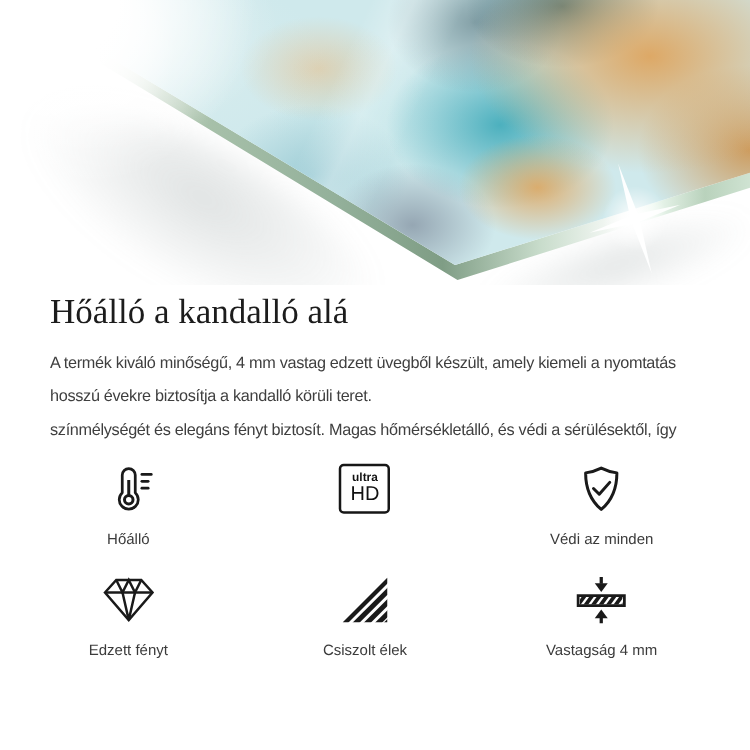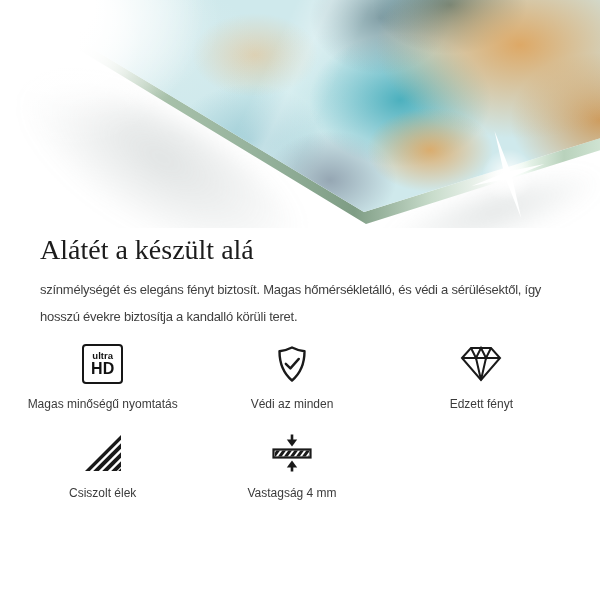"Alátét a készült alá" span { text: Alátét a készült -> Hőálló a kandalló }
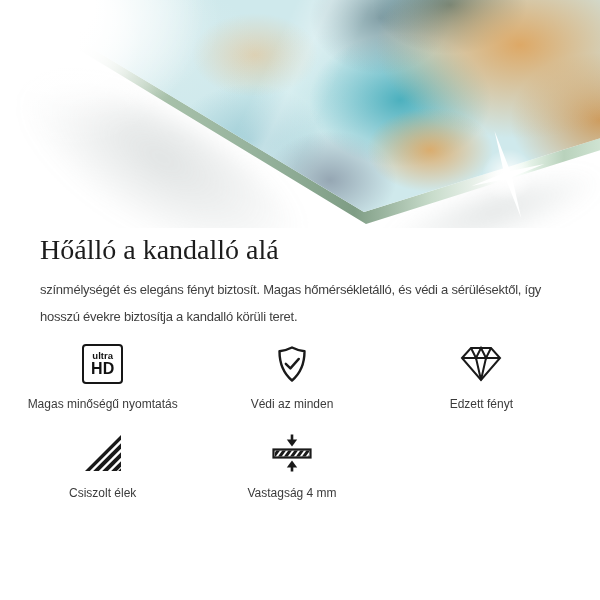"A termék kiváló minőségű, 4" span { html: none -> <span>A termék kiváló minőségű, 4 mm vastag edzett üvegből készült, amely kiemeli a nyomtatás</span> }
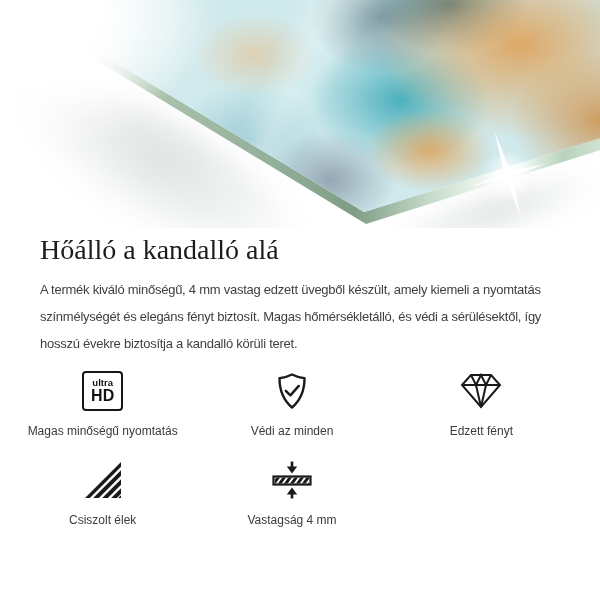"színmélységét és elegáns fényt biztosít." span { order: before "hosszú évekre biztosítja a kandalló" -> after "hosszú évekre biztosítja a kandalló" }
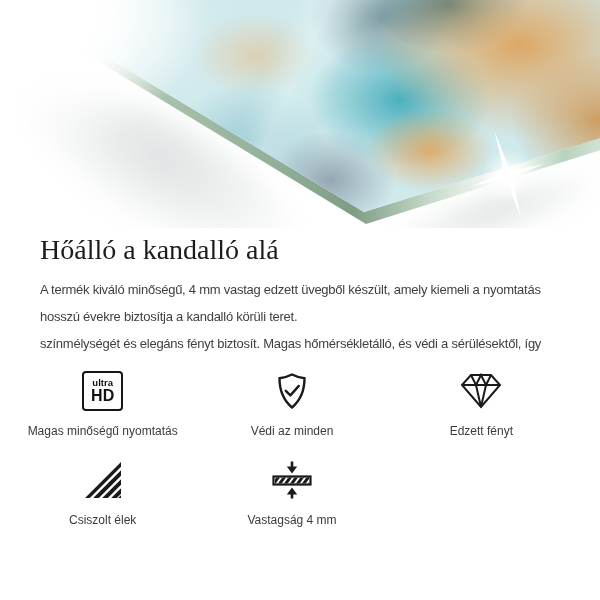"HD" .hd-box .t2 { font-weight: 700 -> 400 }
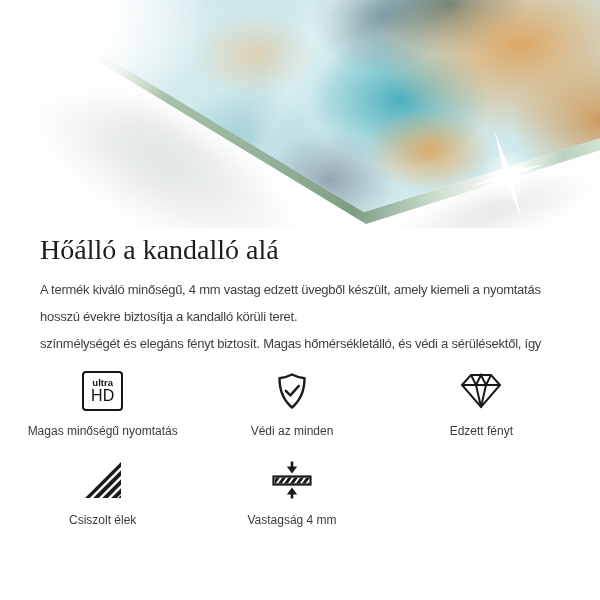"Hőálló" div.feature { html: none -> <div> <div> <svg> <path></path> <line></line> <circle></circle> <line></line> <line></line> <line></line> </svg> </div> <div>Hőálló</div> </div> }
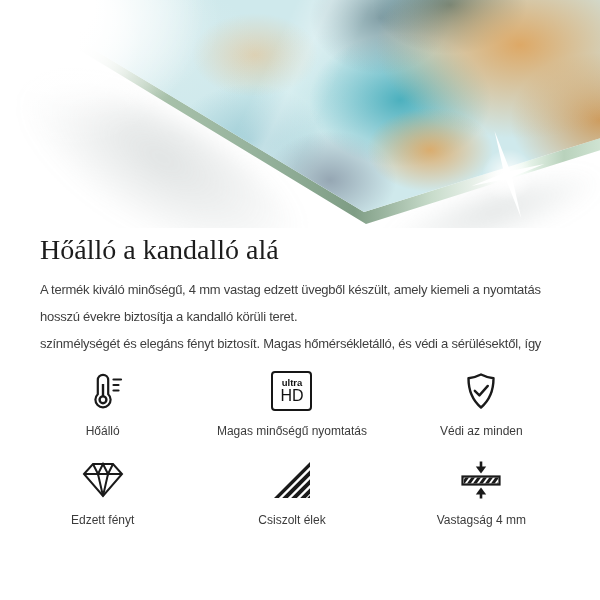"Magas minőségű nyomtatás" div.label { html: <div>Magas minőségű nyomtatás</div> -> none }
